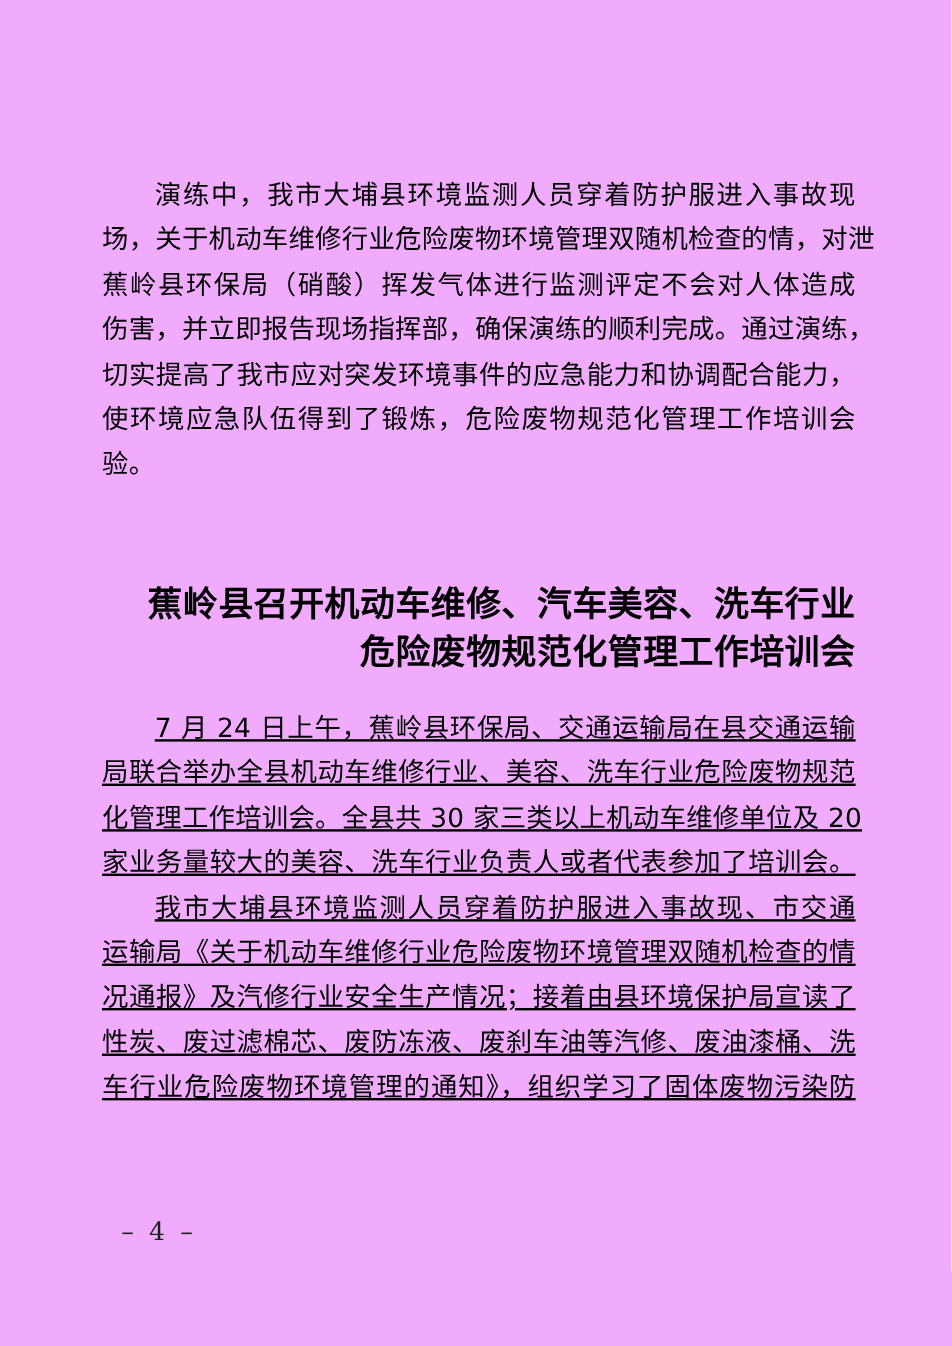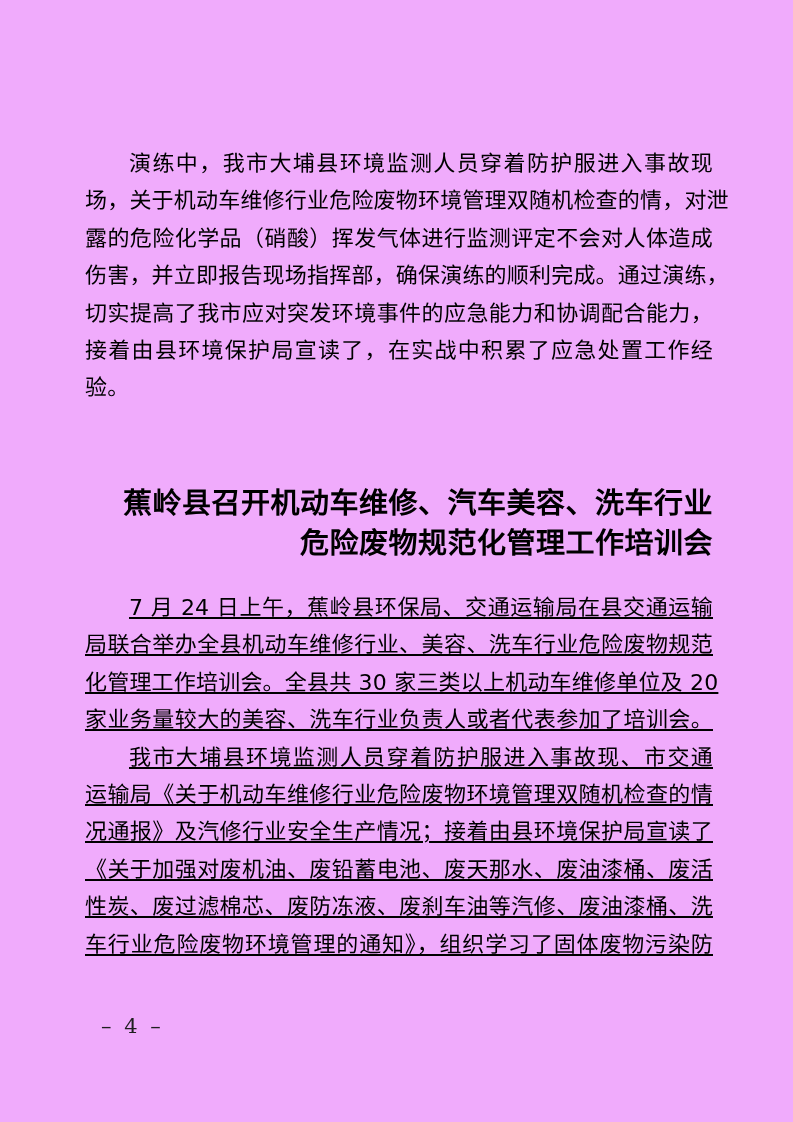"露的危险化学品（硝酸）挥发气体进行监测评定不会对人体造成" div.bline { text: 露的危险化学品 -> 蕉岭县环保局 }
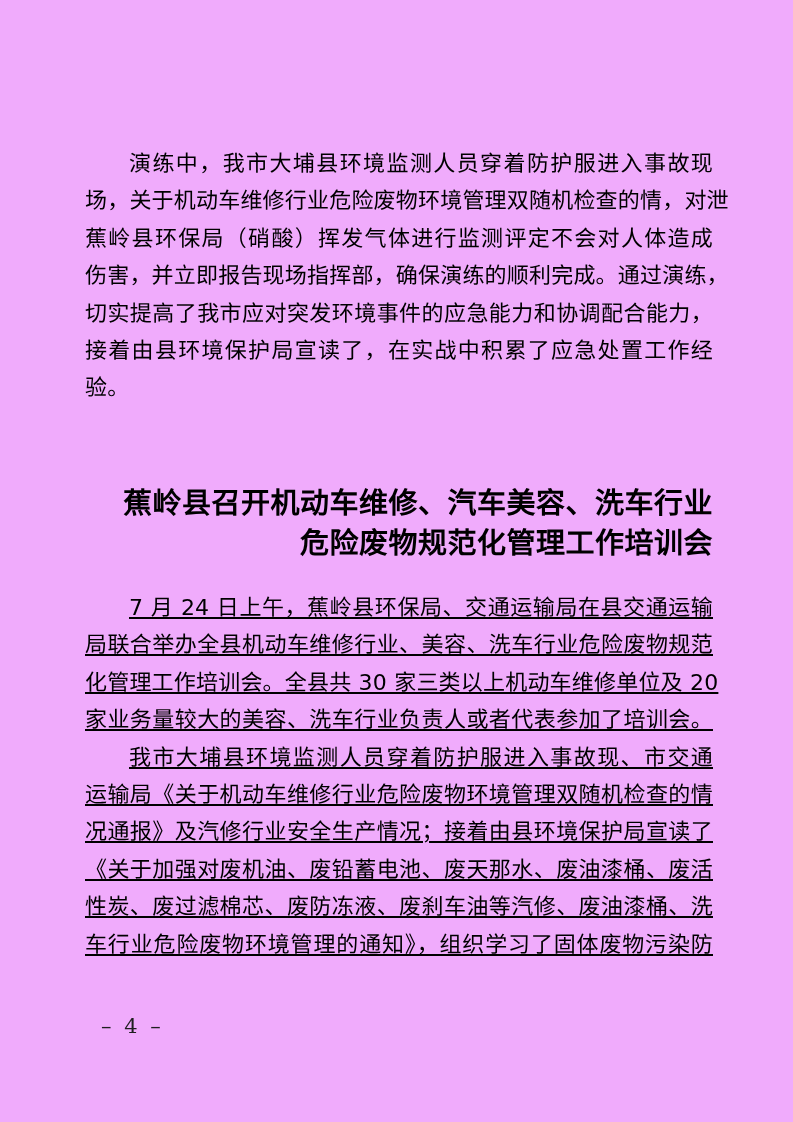"接着由县环境保护局宣读了，在实战中积累了应急处置工作经" div.bline { text: 接着由县环境保护局宣读了，在实战中积累了应急处置工作经 -> 使环境应急队伍得到了锻炼，危险废物规范化管理工作培训会 }
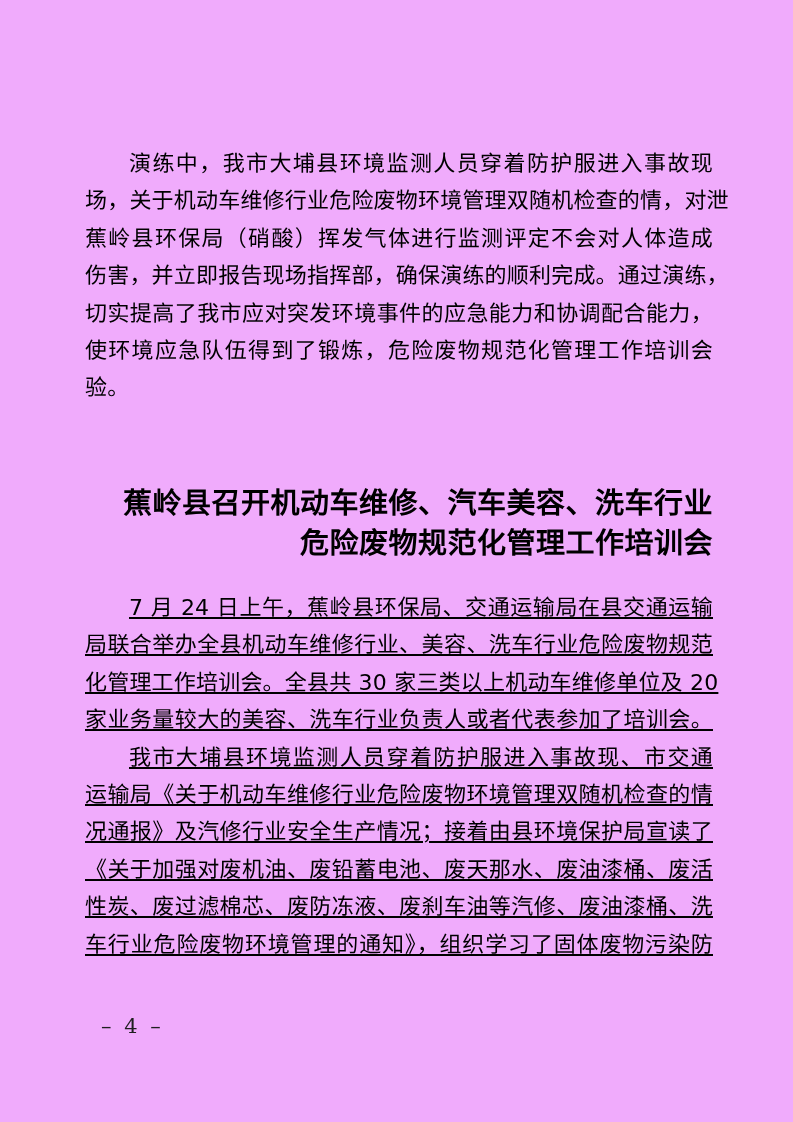"《关于加强对废机油、废铅蓄电池、废天那水、废油漆桶、废活" div.bline { html: <div>《关于加强对废机油、废铅蓄电池、废天那水、废油漆桶、废活</div> -> none }
